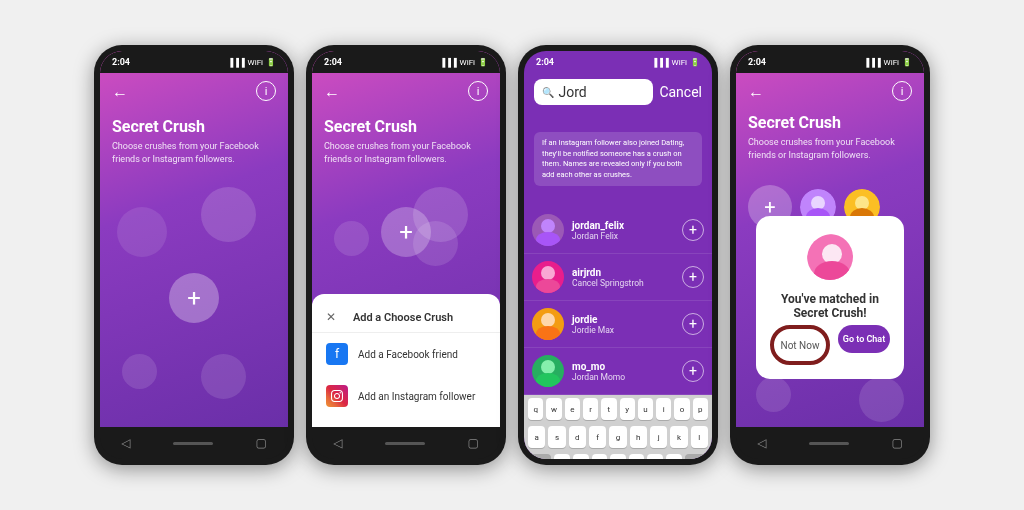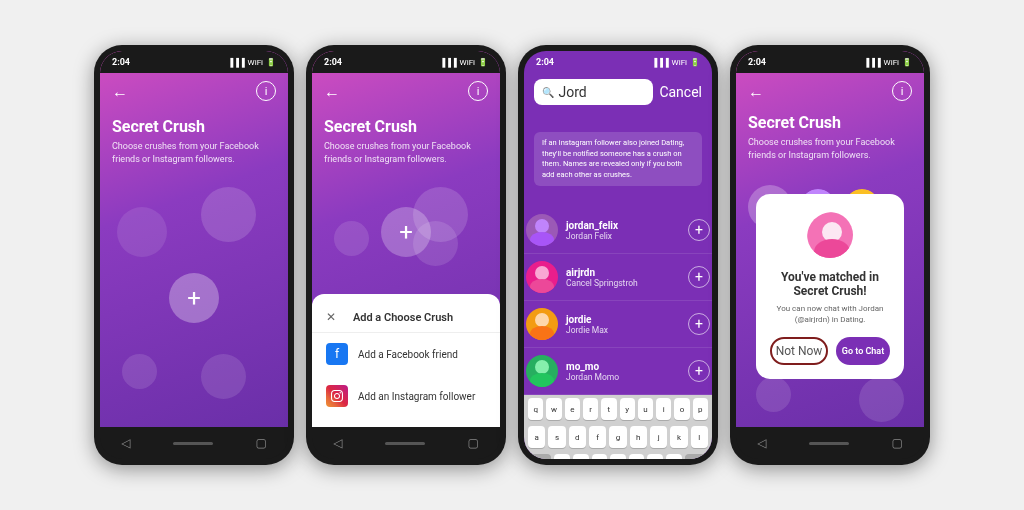"jordan_felix" .result-item { padding: 7px 2px -> 7px 8px }
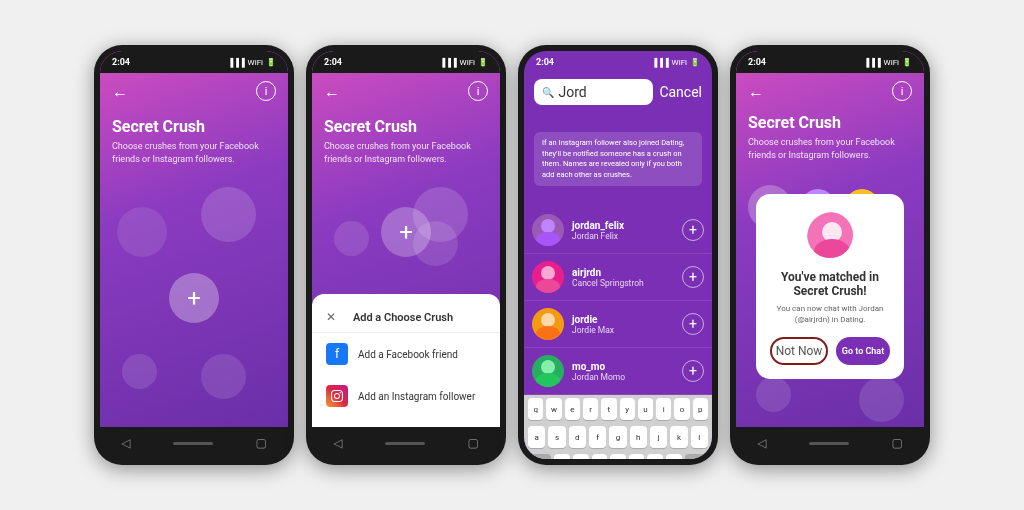"You can now chat with" div.match-subtitle { html: <div>You can now chat with Jordan (@airjrdn) in Dating.</div> -> none }
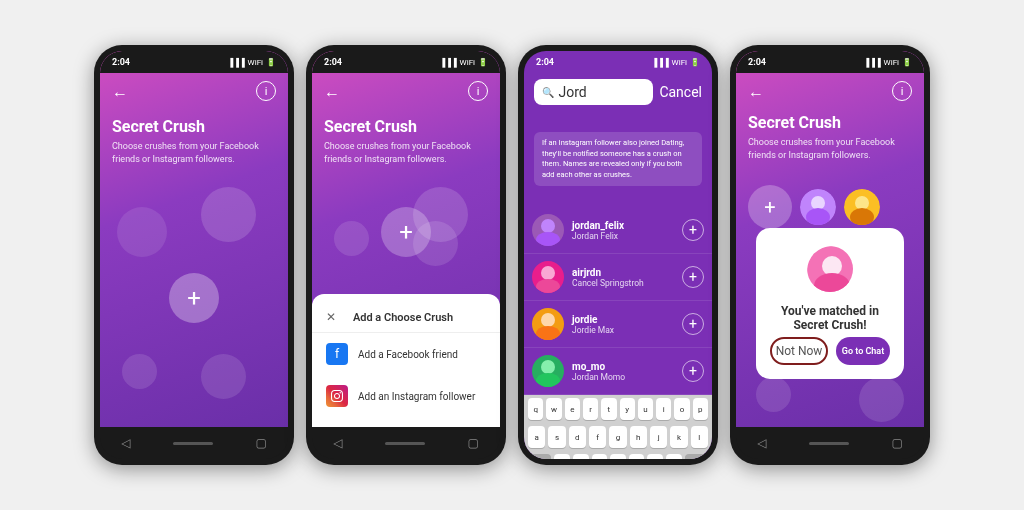"Not Now" .not-now-btn { border: 2px solid #7f1d1d -> 4px solid #7f1d1d; font-size: 12px -> 10px; height: 28px -> 40px }
